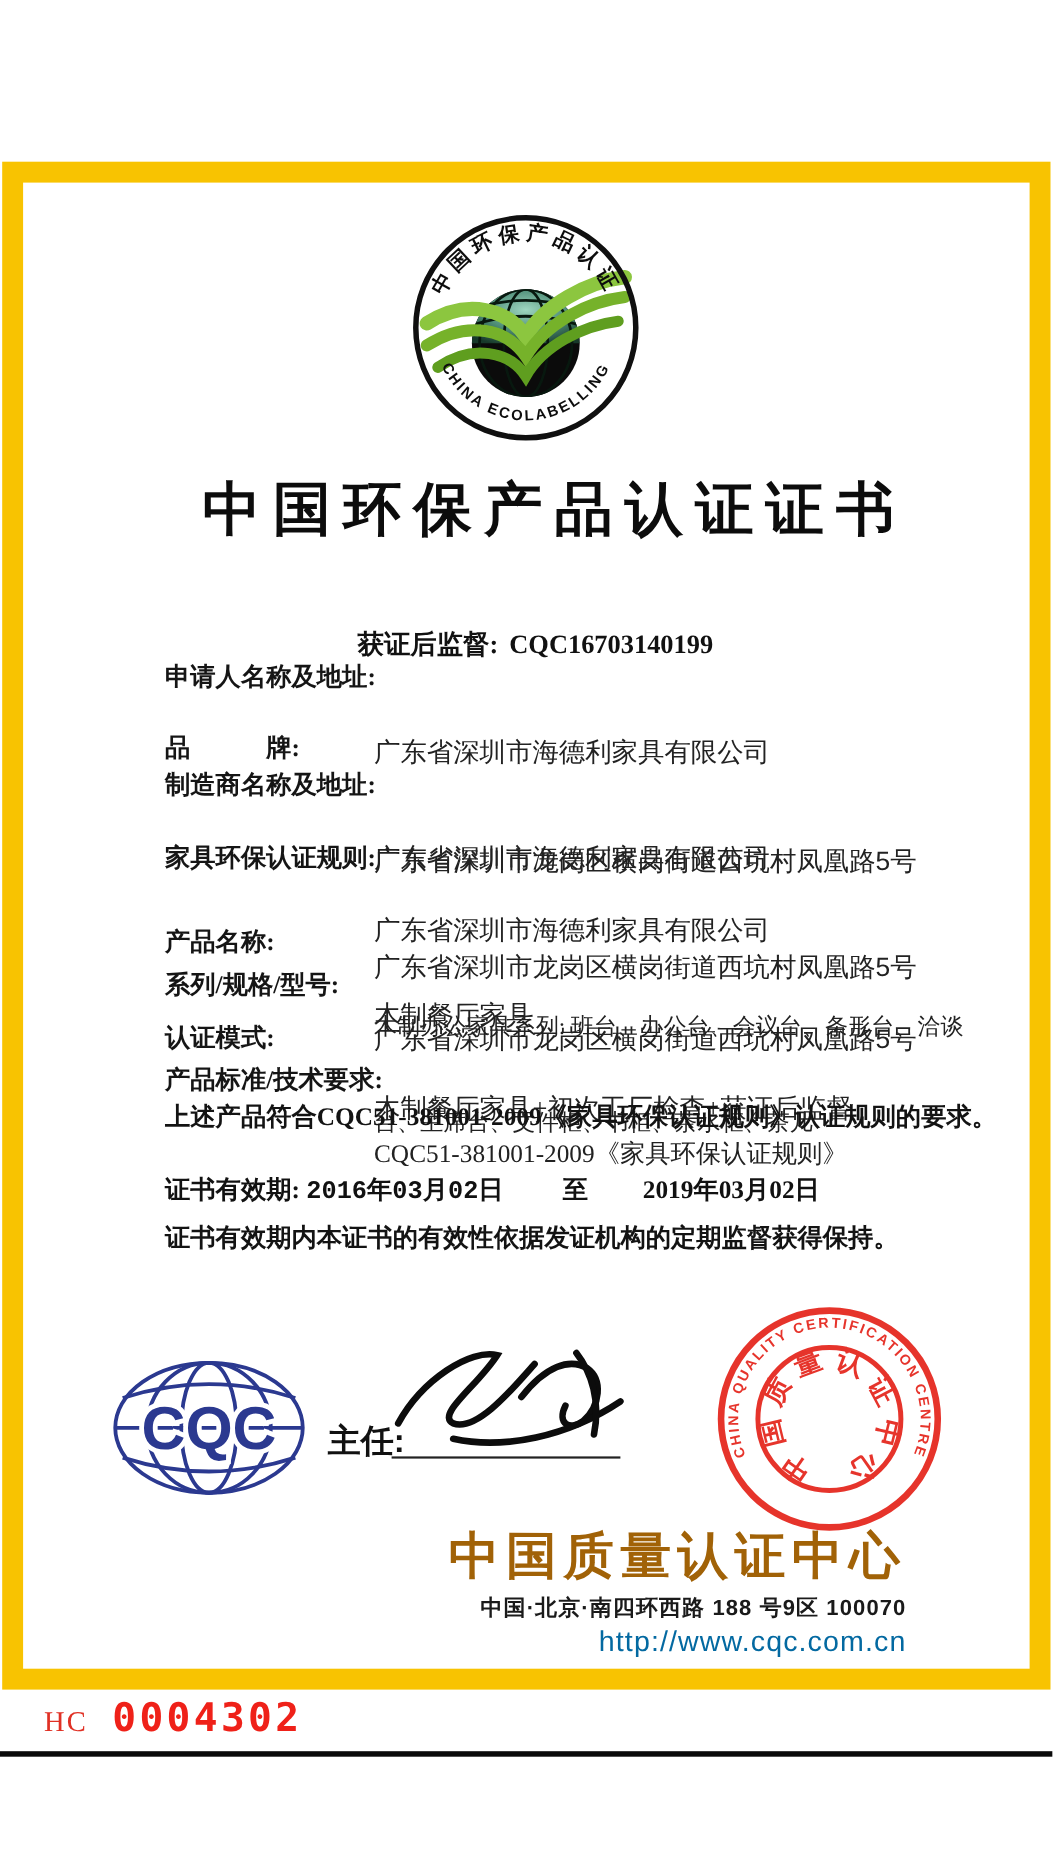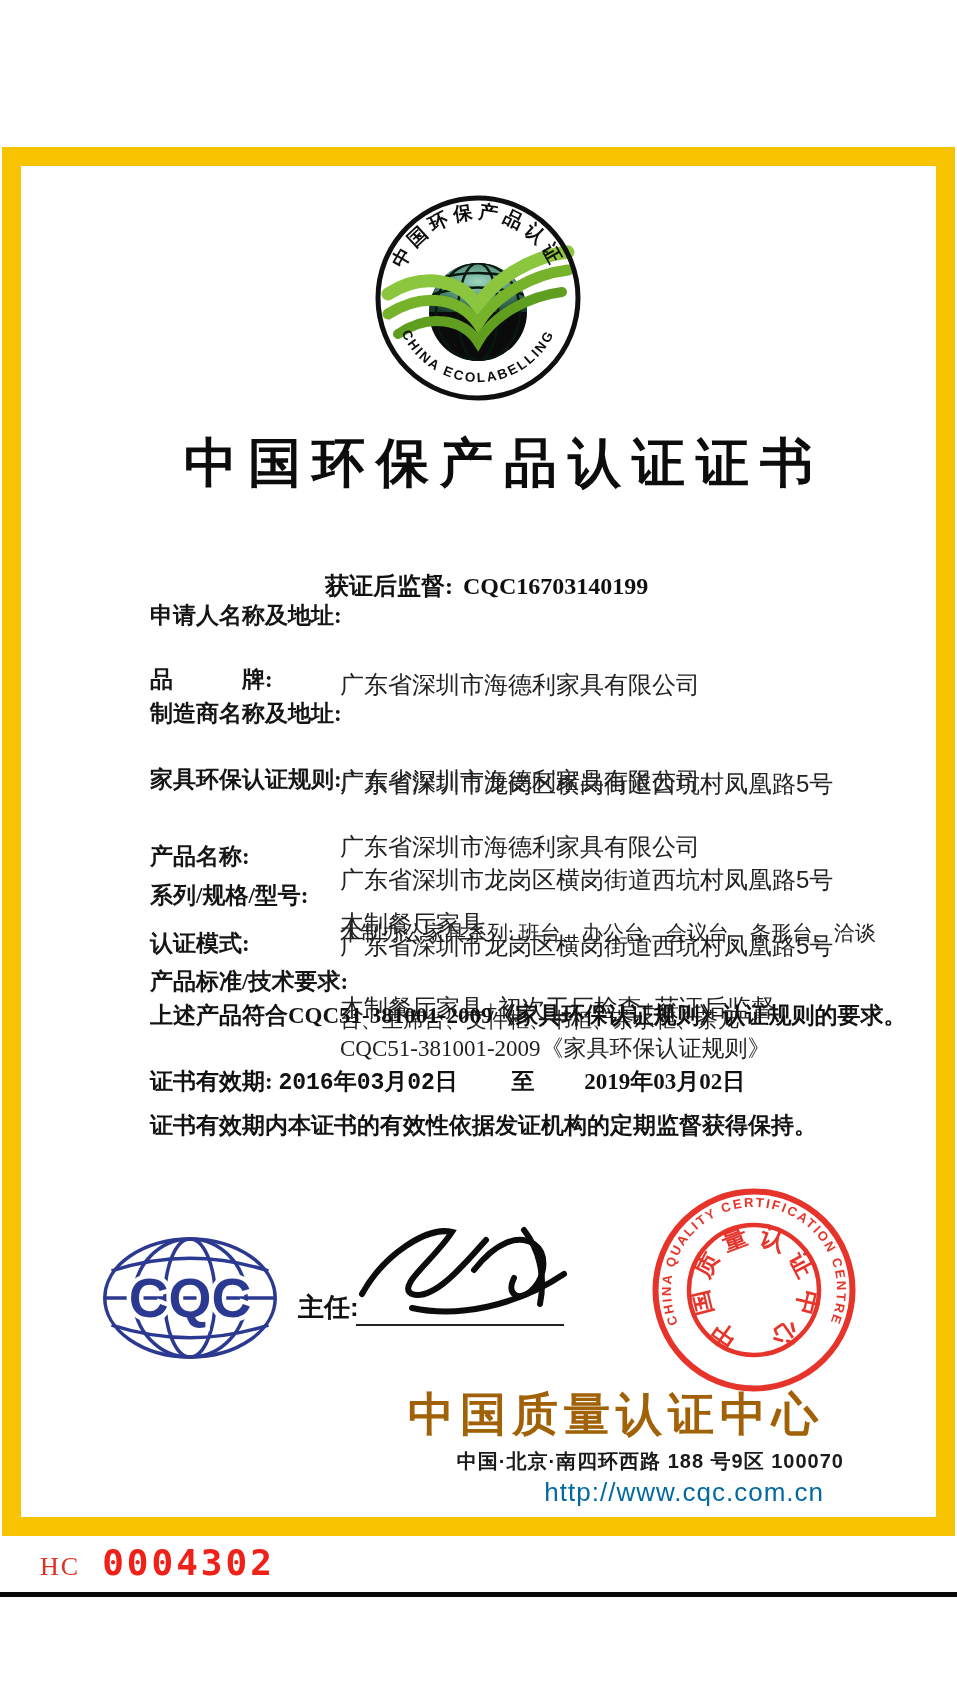"主任:" .director { font-size: 26px -> 30px }
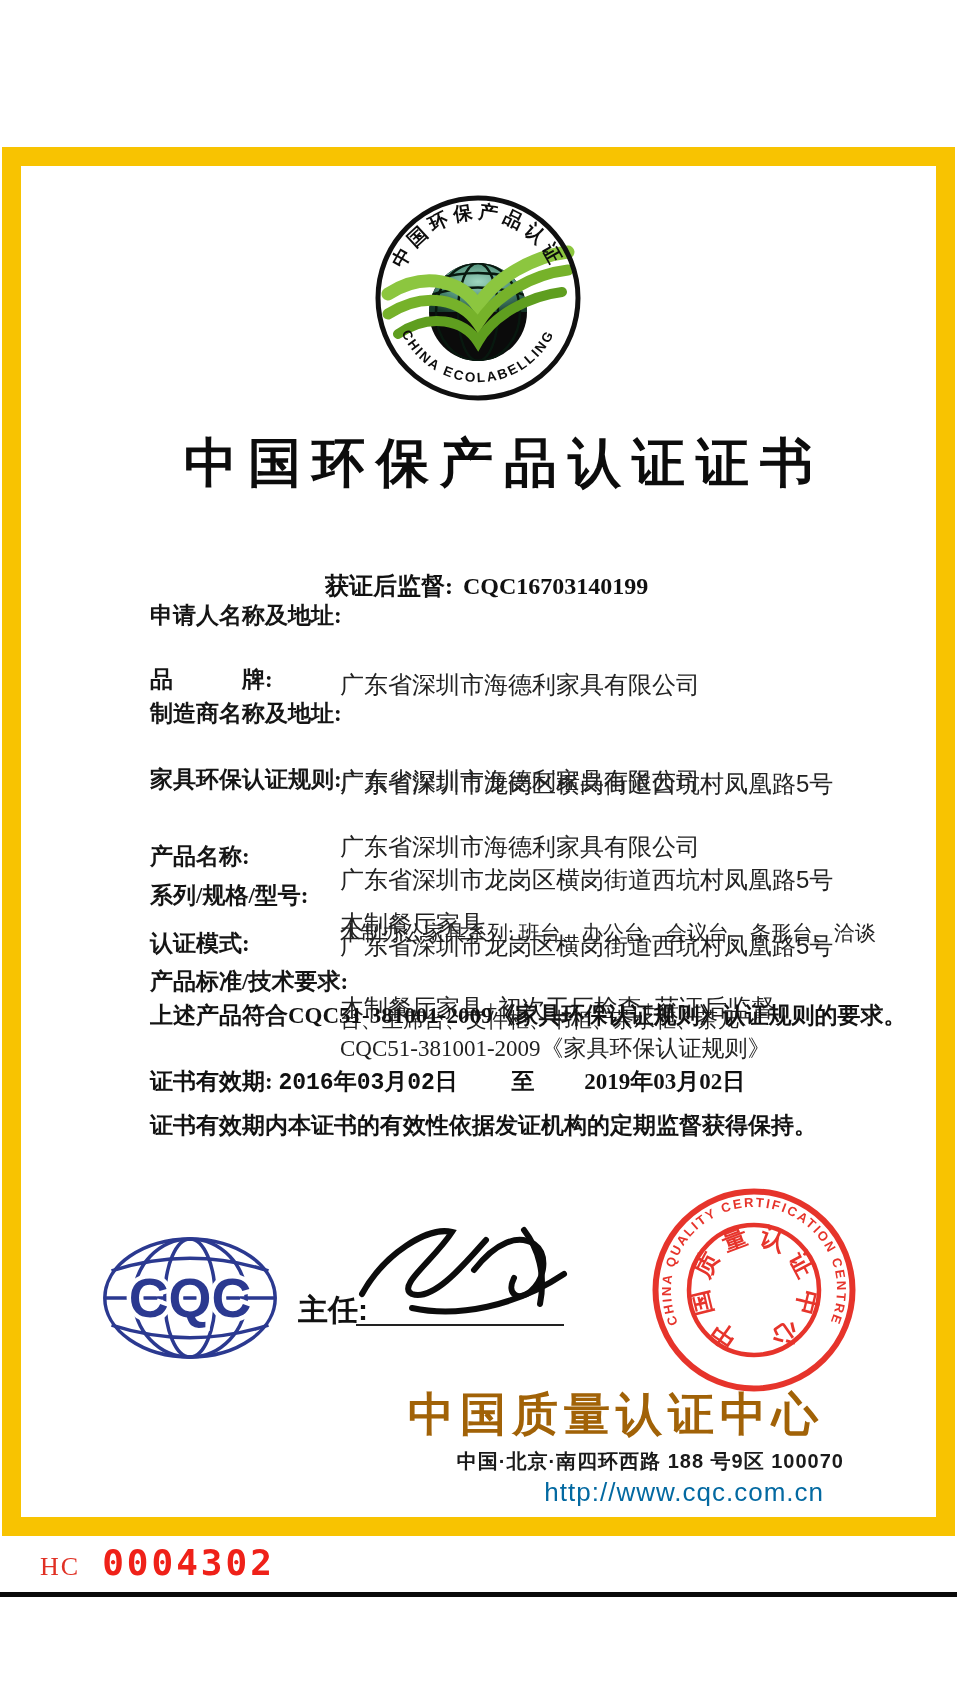"中国·北京·南四环西路 188 号9区 100070" .orgaddr { padding-left: 20px -> none }
